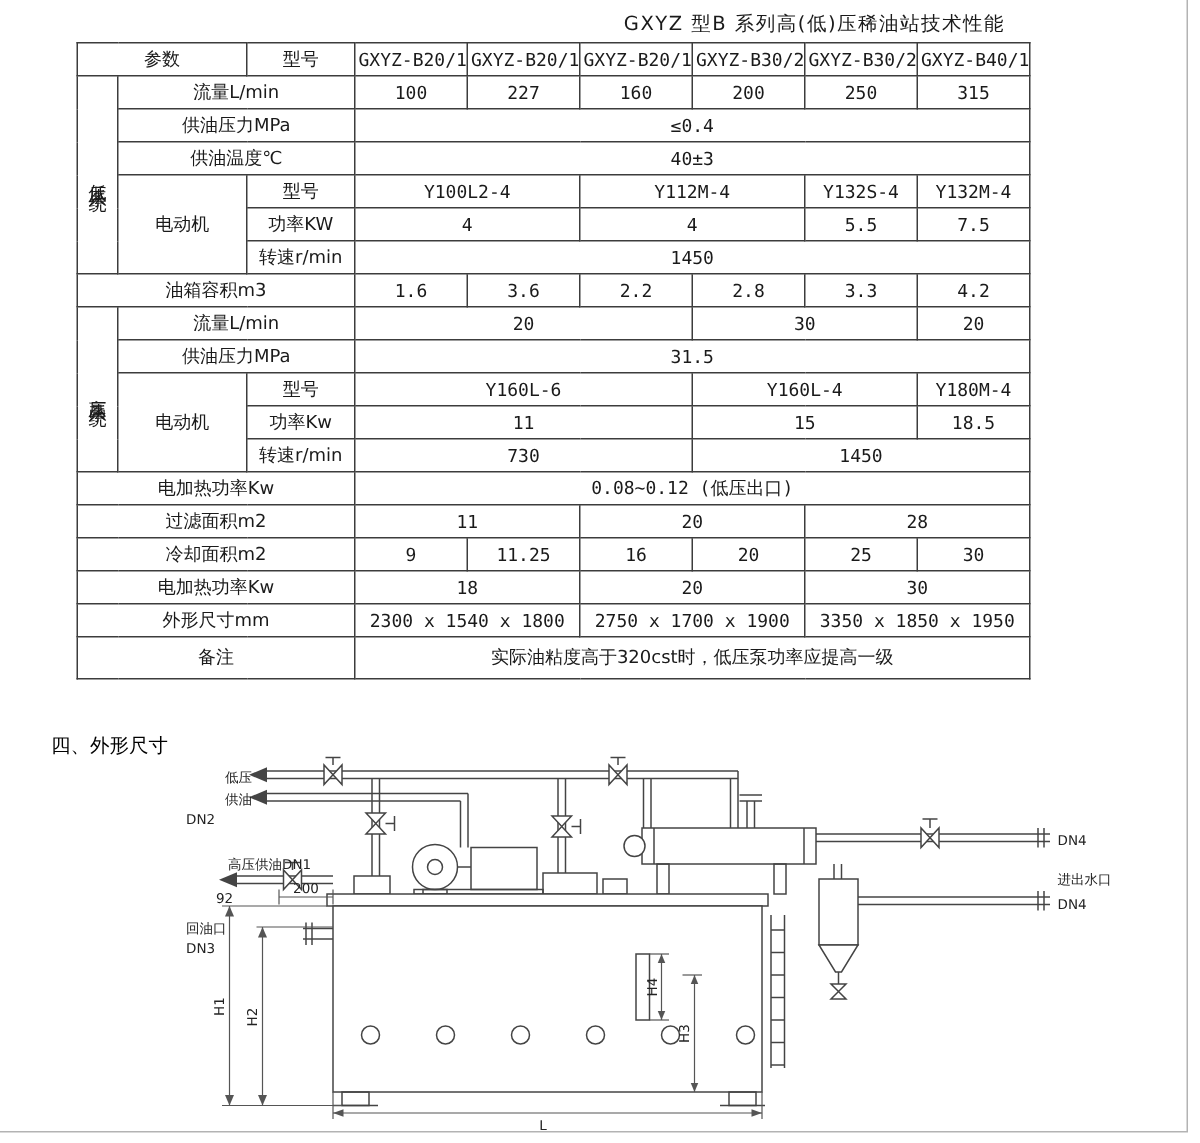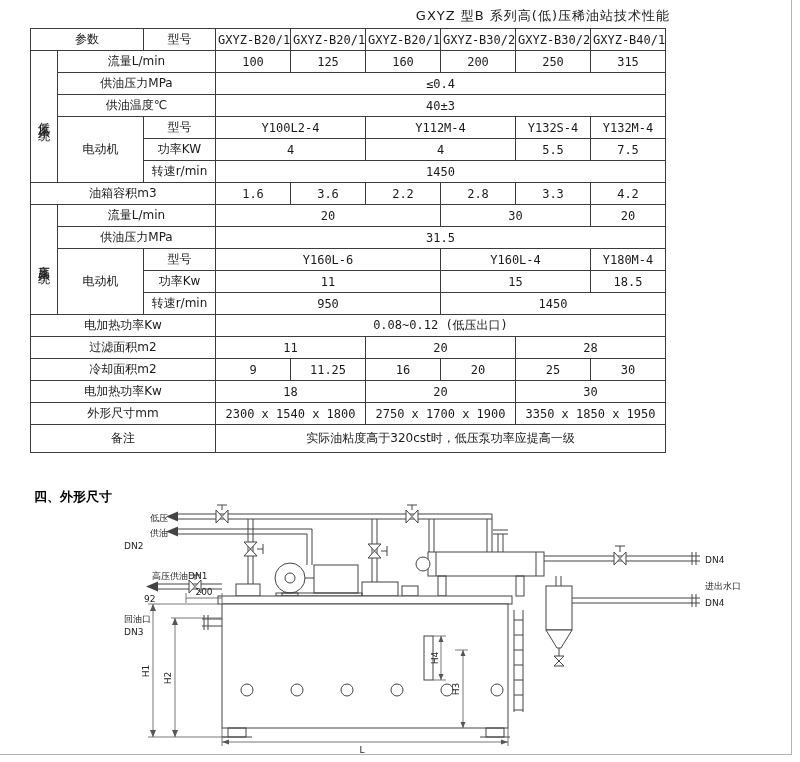"参数" table.spec { left: 30px -> 51px }
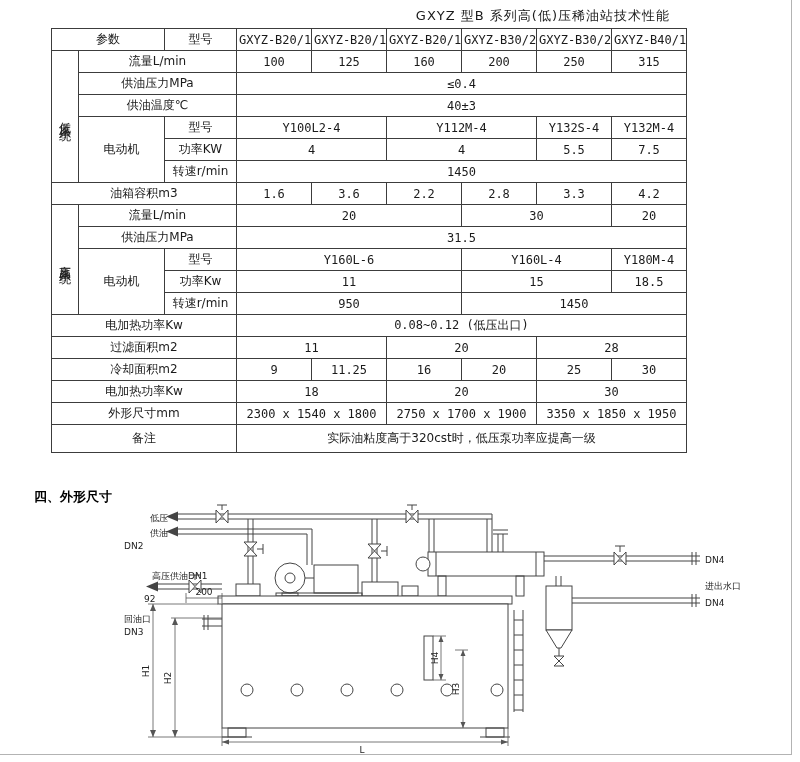"125" td.val { text: 125 -> 227 }
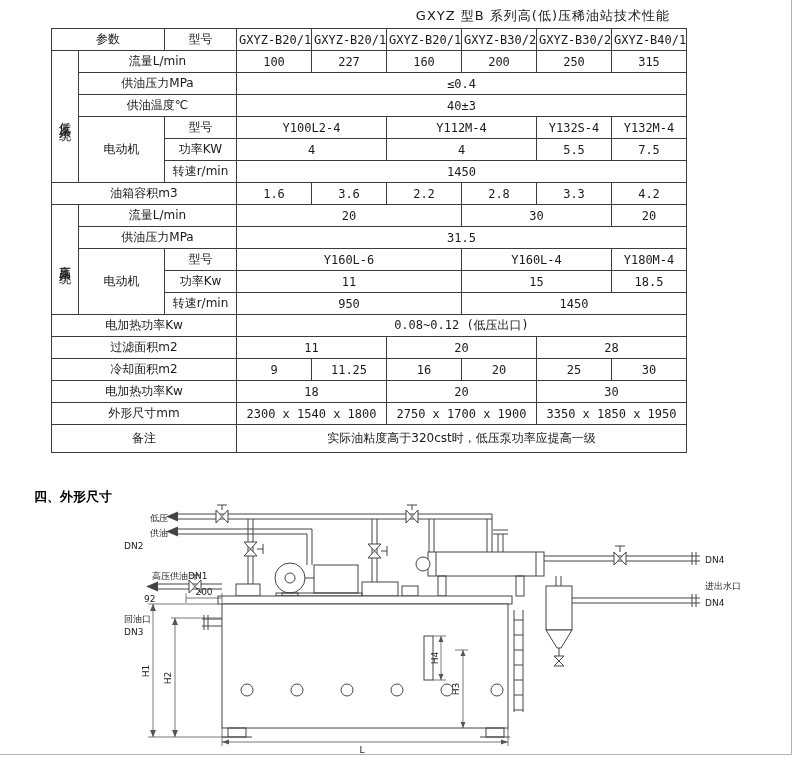"950" td.val { text: 950 -> 730 }
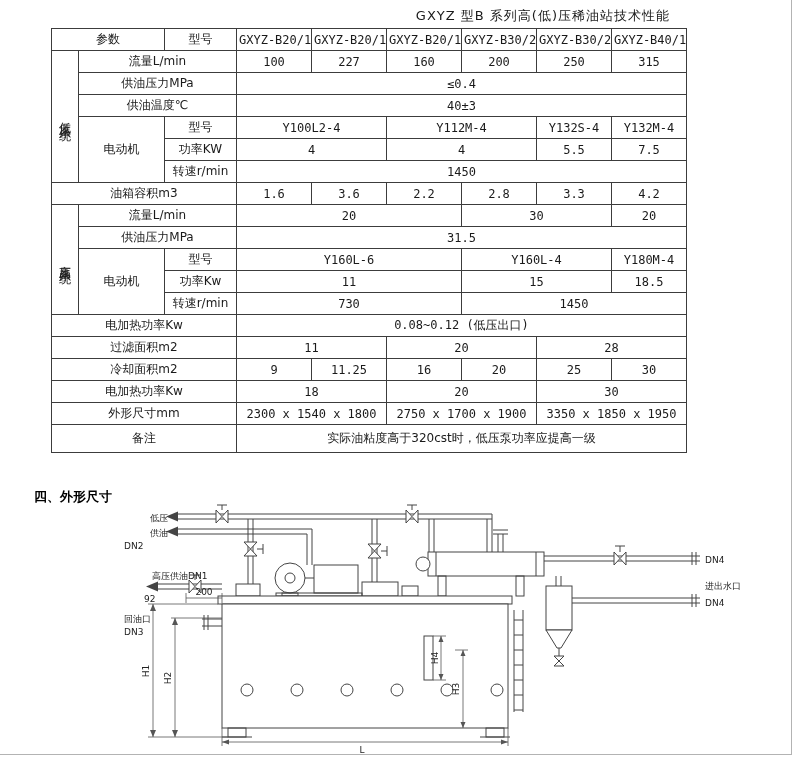"四、外形尺寸" .sec-heading { font-weight: bold -> normal }
